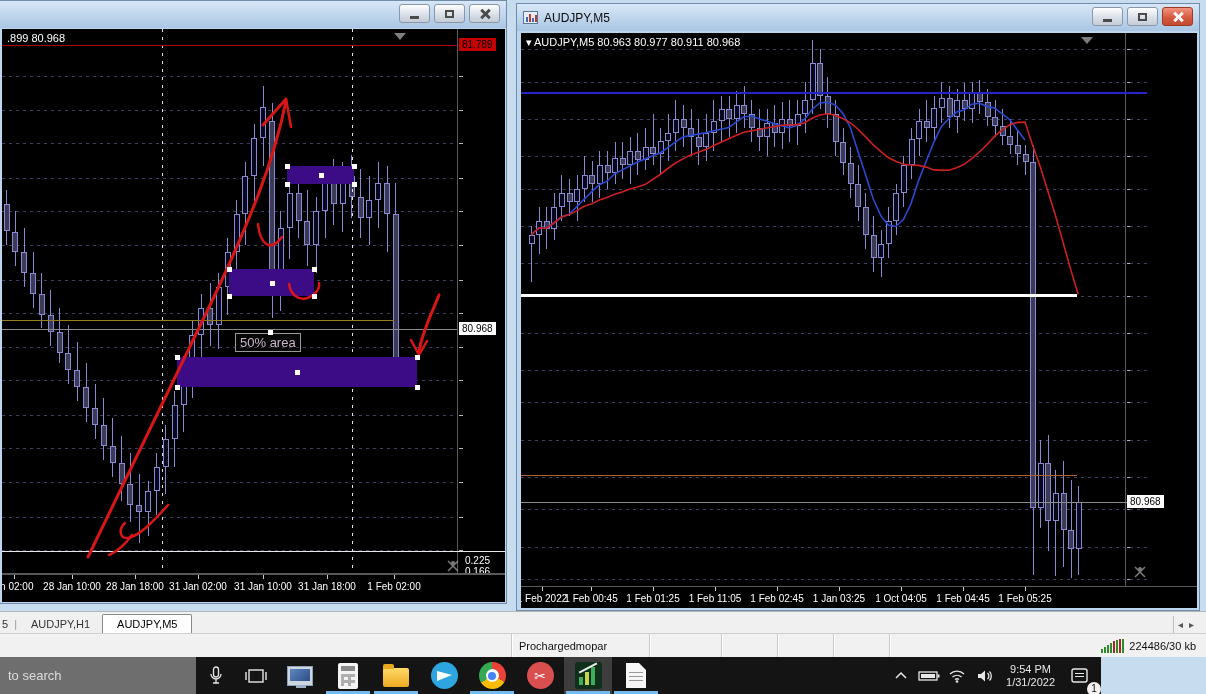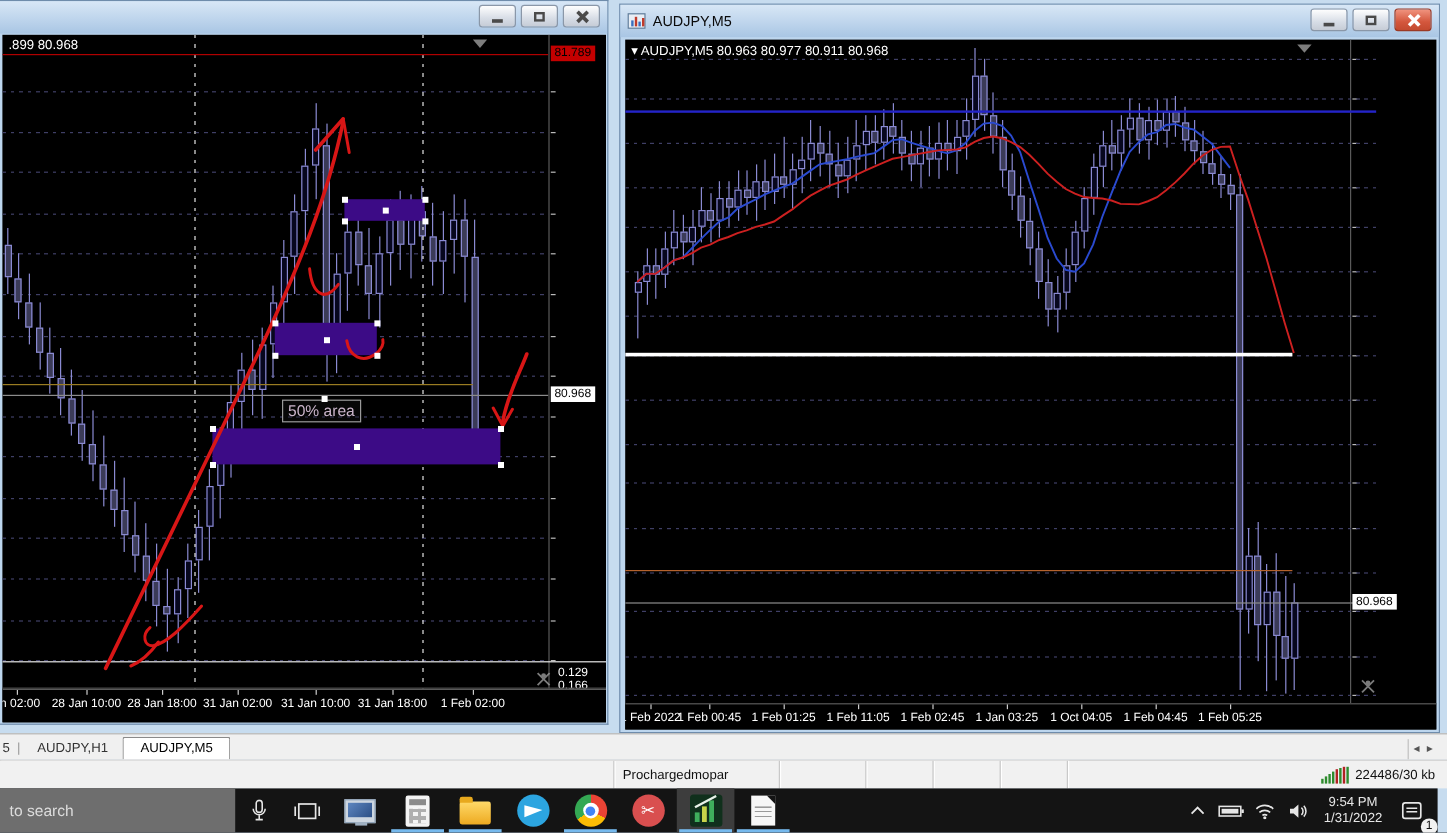"0.129" div.indval { text: 0.129 -> 0.225 }
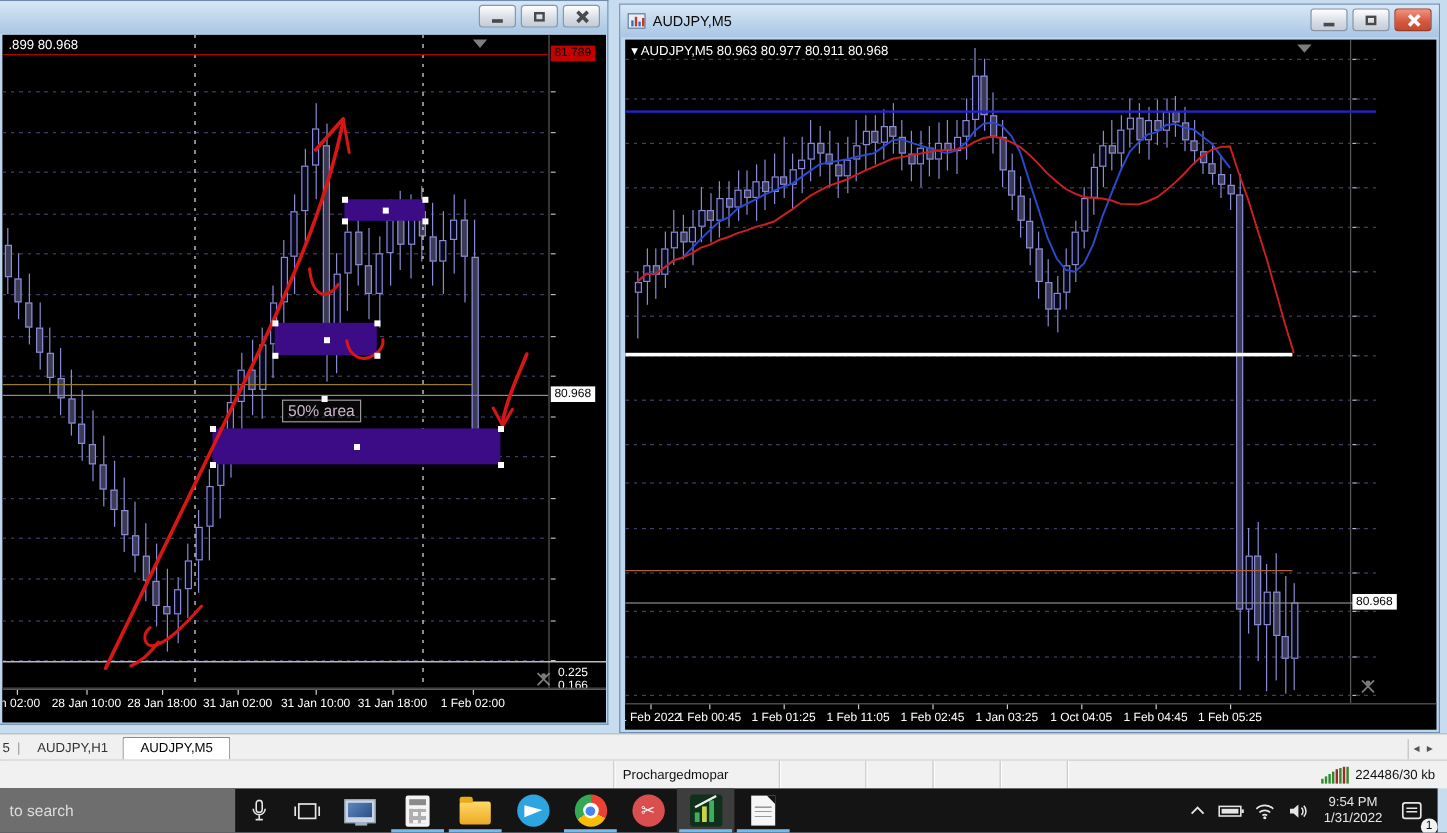"to search" .taskbar { width: 1198px -> 1101px }
